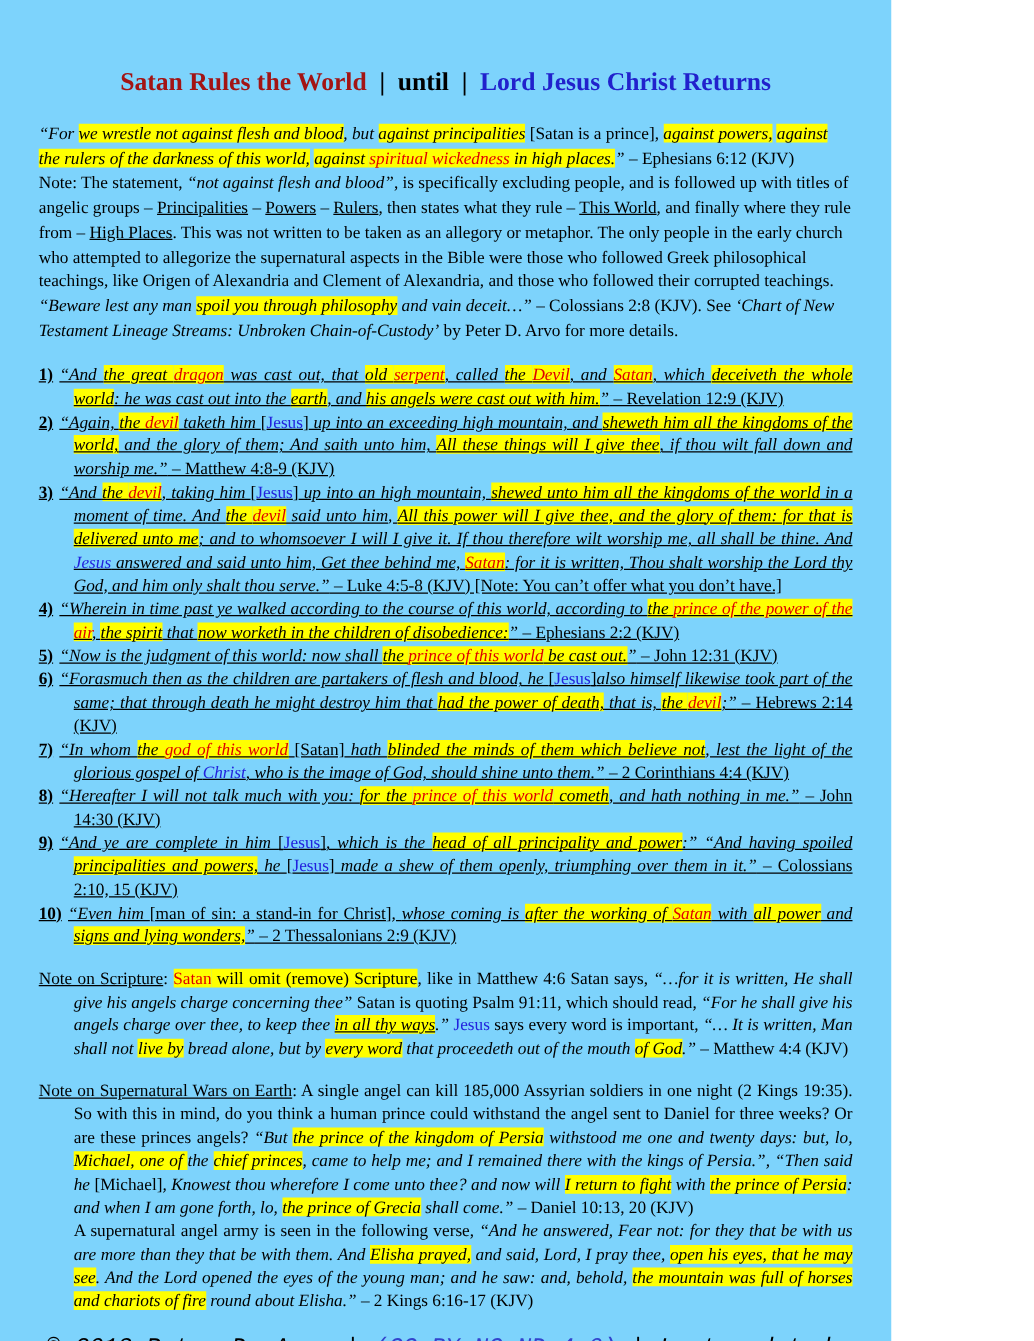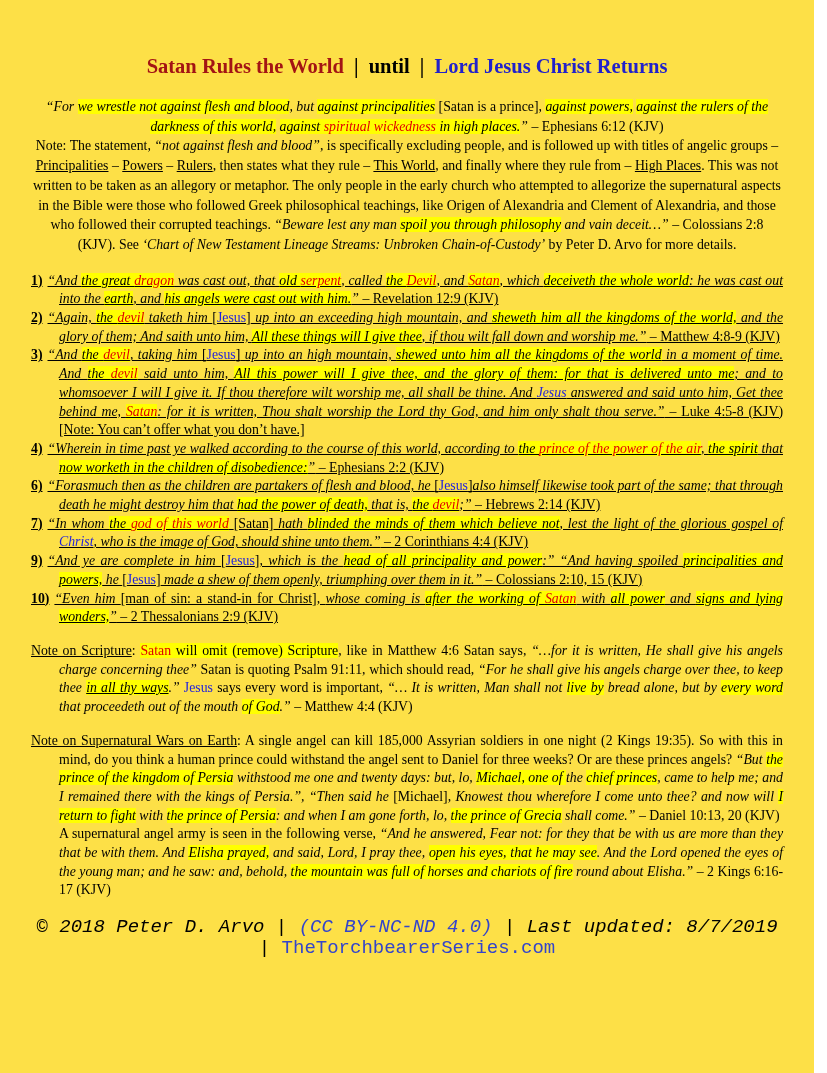"Satan Rules the World |" .page { background: #fde047 -> #7dd3fc; width: 814px -> 713px }
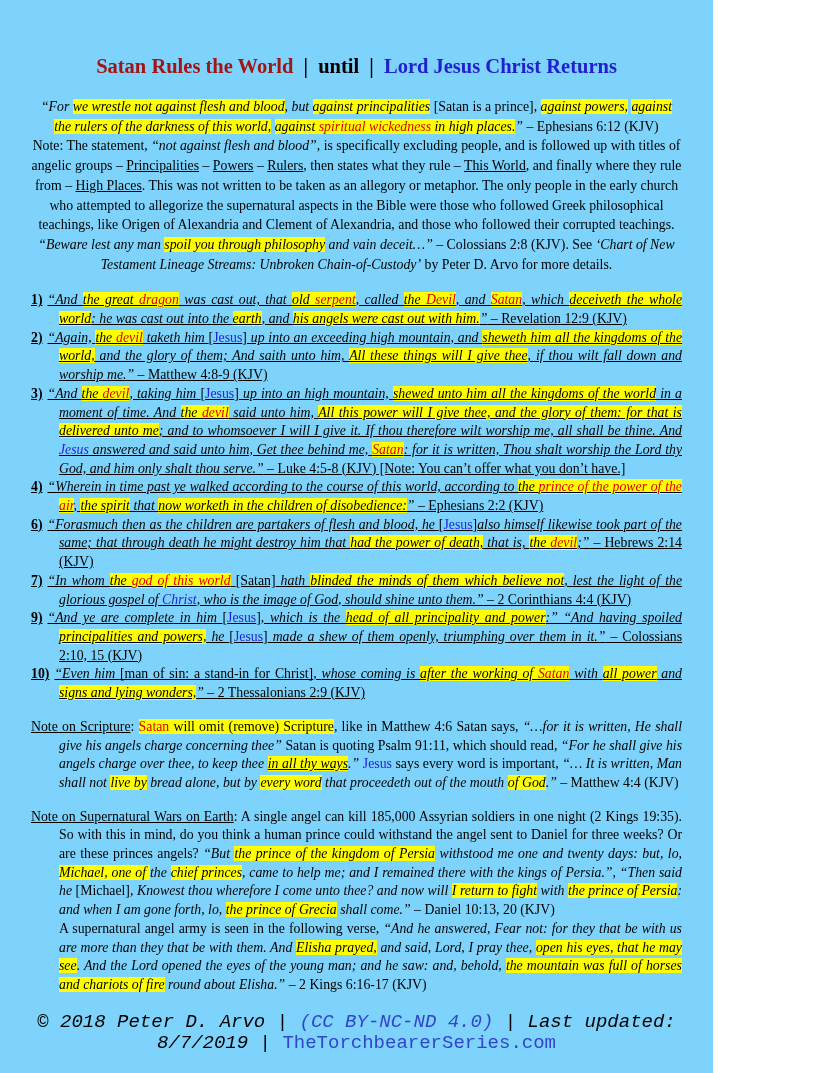"“For we wrestle not against" .intro { text-align: center -> none }
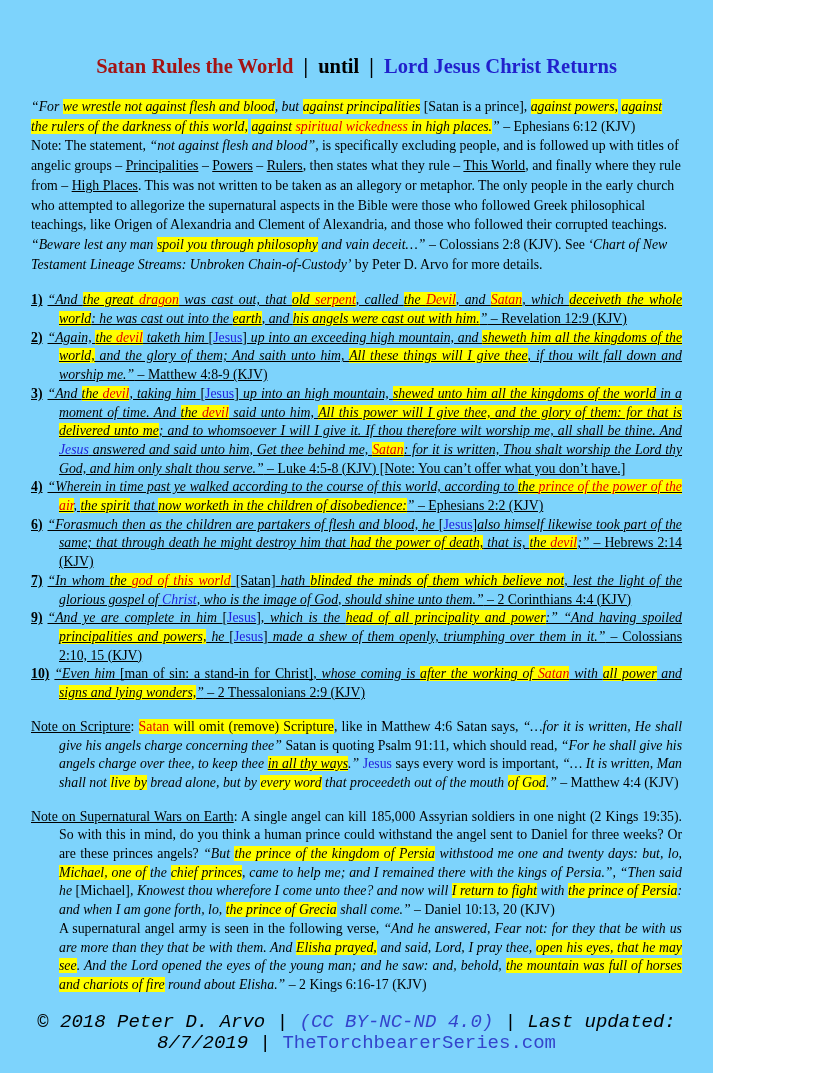"5) “Now is the judgment" div.li { html: none -> <div> <span>5)</span><span><span>“Now is the judgment of this world: now shall </span><span>the </span><span>prince of this world</span><span> be cast out.</span><span>”</span><span> – John 12:31 (KJV)</span></span> </div> }
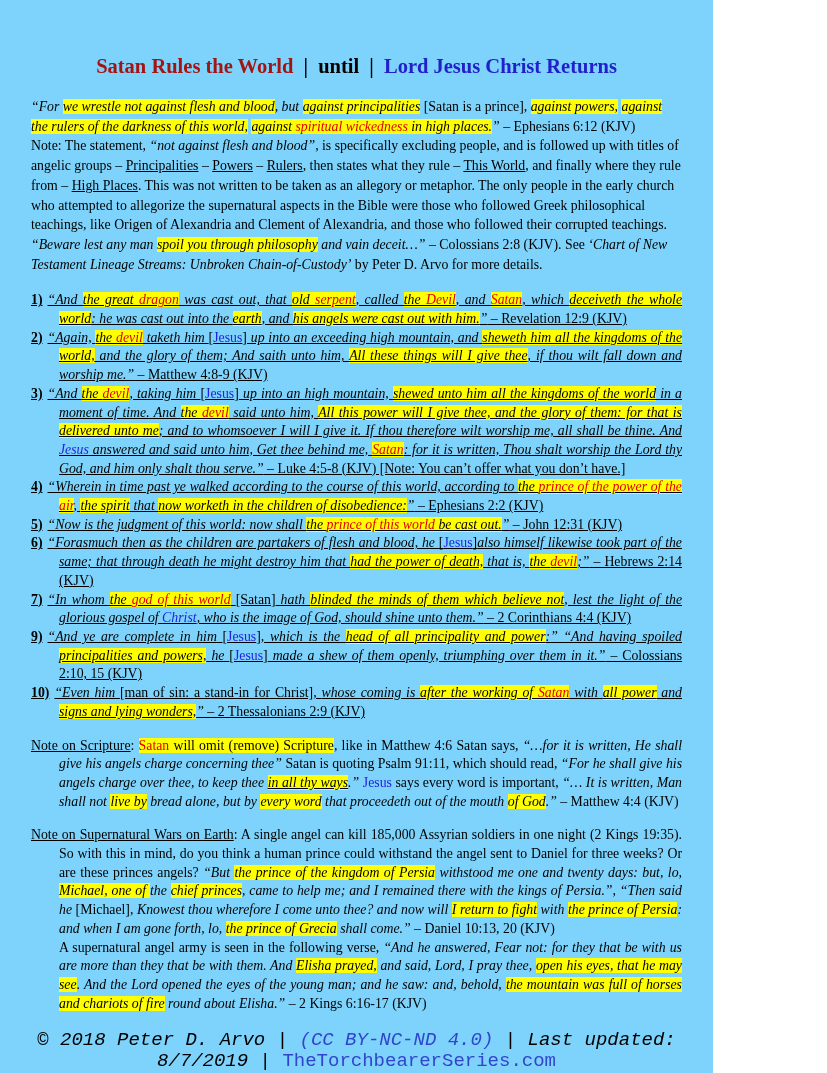"8) “Hereafter I will not" div.li { html: none -> <div> <span>8)</span><span><span>“Hereafter I will not talk much with you: </span><span>for the </span><span>prince of this world</span><span> cometh</span><span>, and hath nothing in me.”</span><span> – John 14:30 (KJV)</span></span> </div> }
